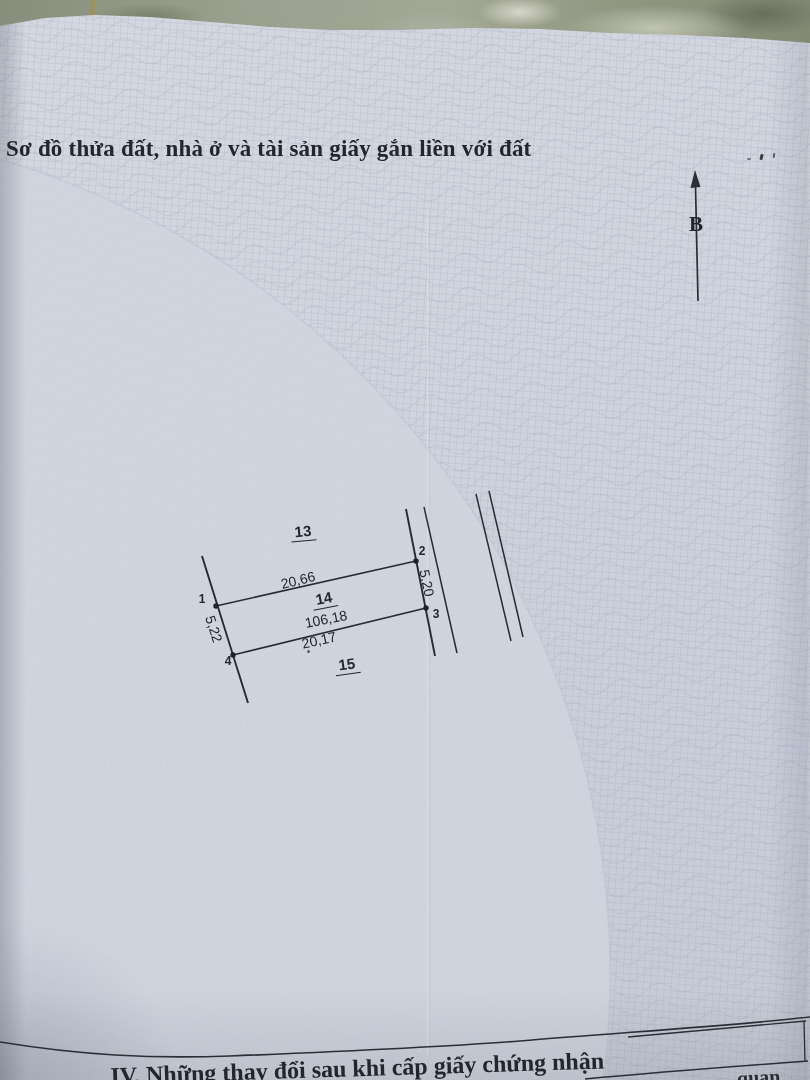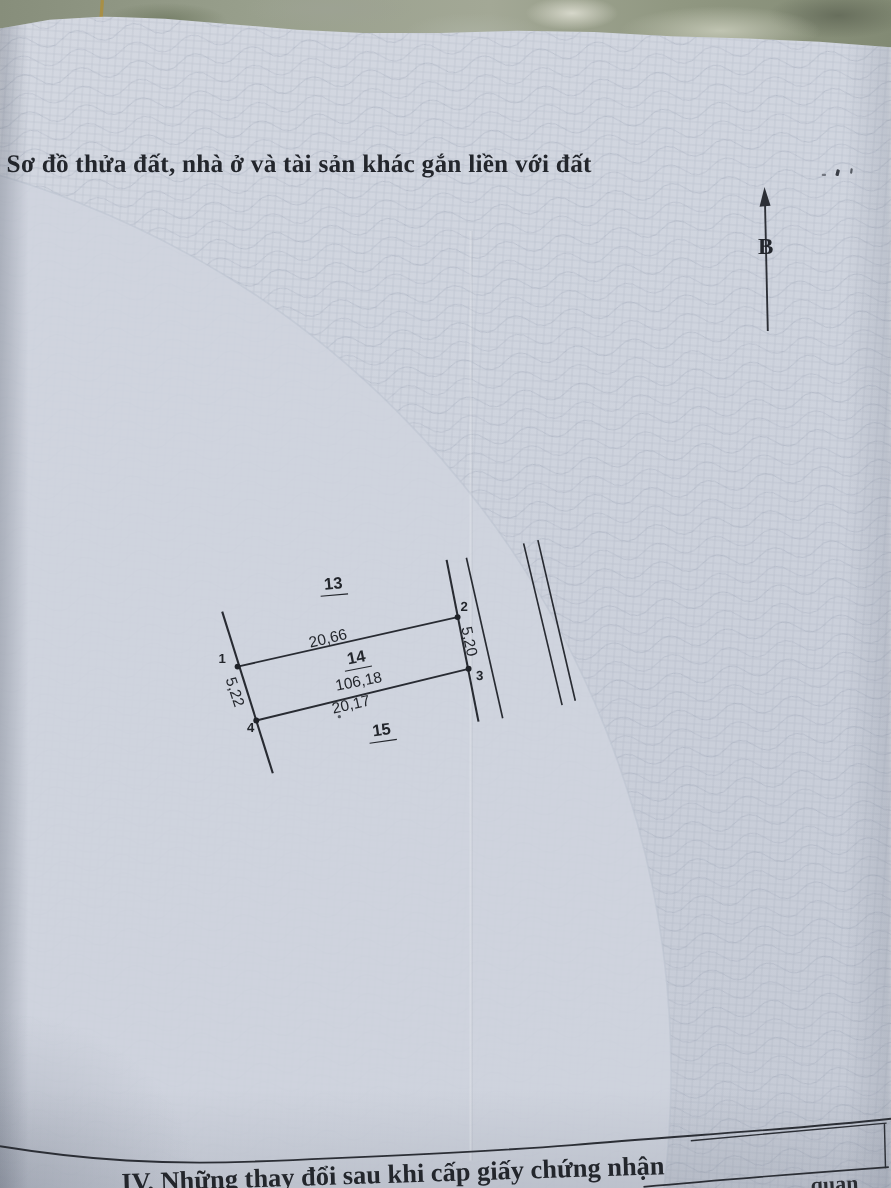"Sơ đồ thửa đất, nhà" div.doc-title { text: khác -> giấy }
